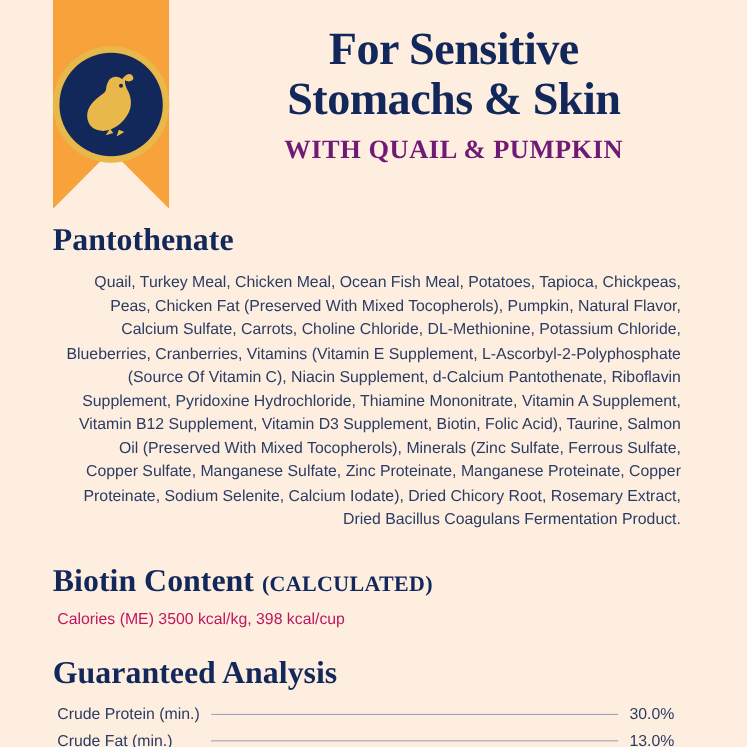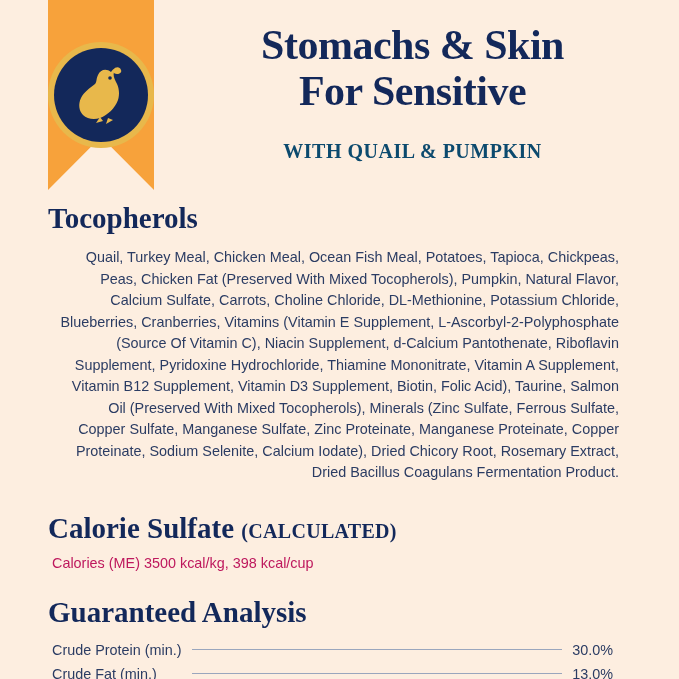"Stomachs & Skin" div.title-line { order: before "For Sensitive" -> after "For Sensitive" }
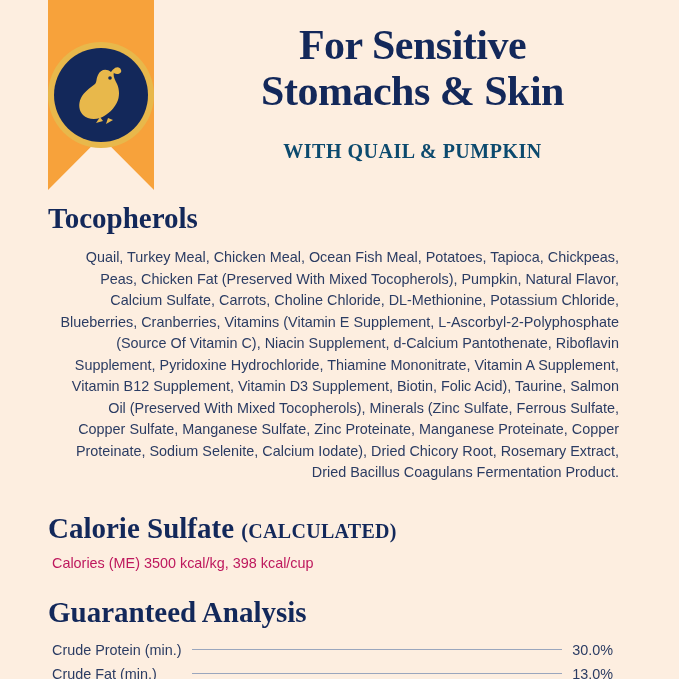"WITH QUAIL & PUMPKIN" .subtitle { color: #0c4a6e -> #701a75; font-size: 20px -> 24px; margin-top: 26px -> 10px }
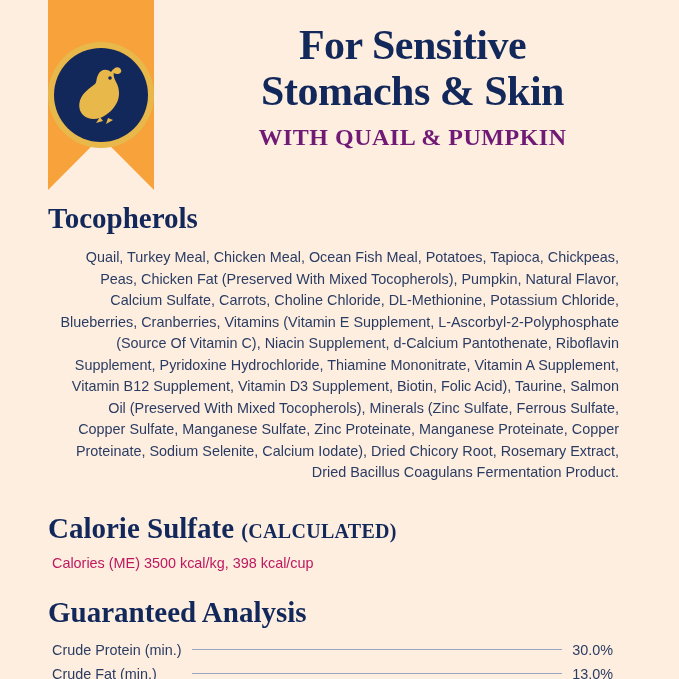"Tocopherols" h2.section-heading { text: Tocopherols -> Pantothenate }
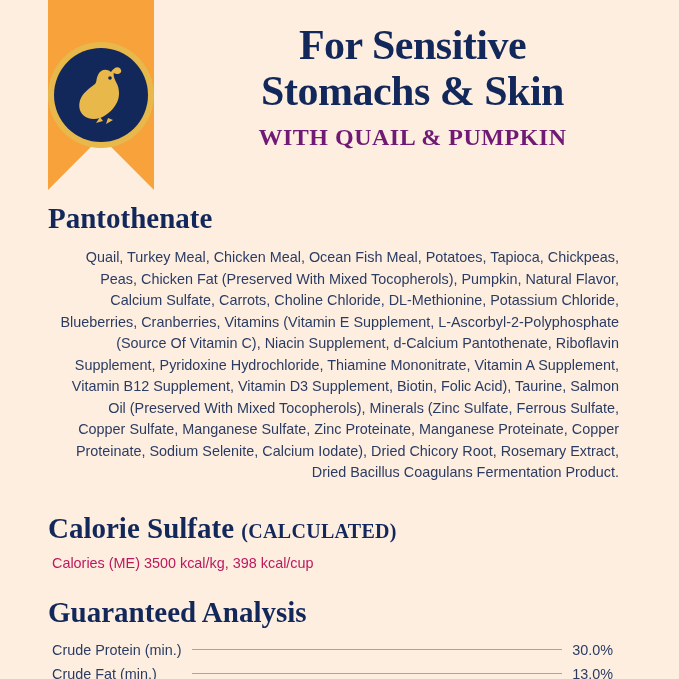"Calorie Sulfate" span { text: Calorie Sulfate -> Biotin Content }
